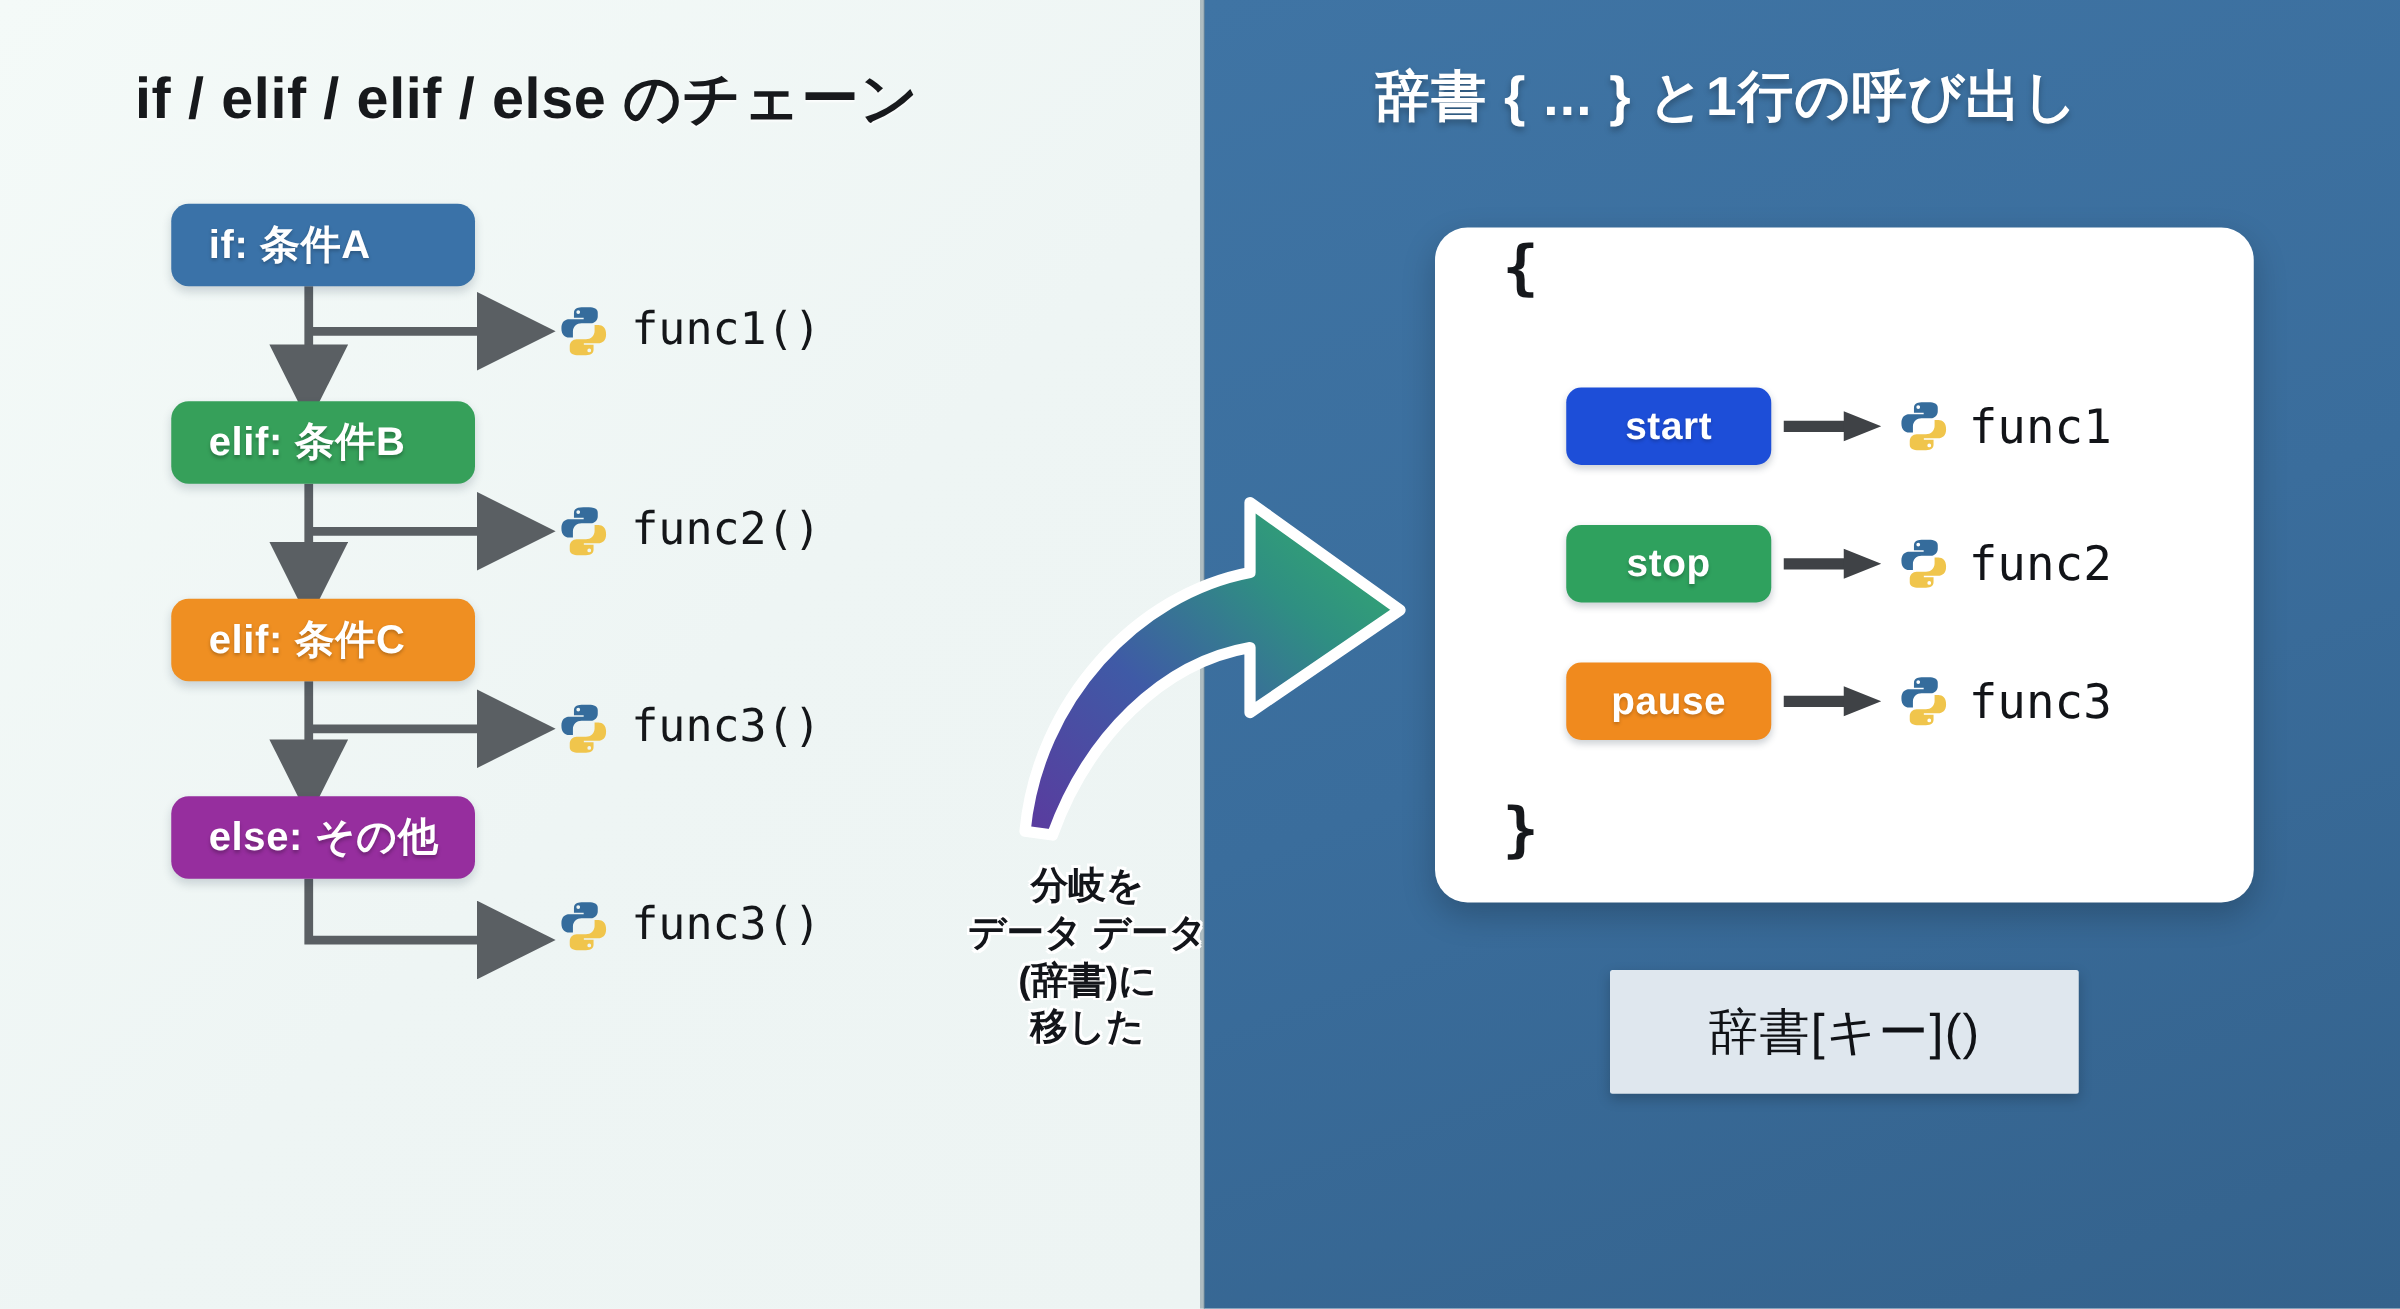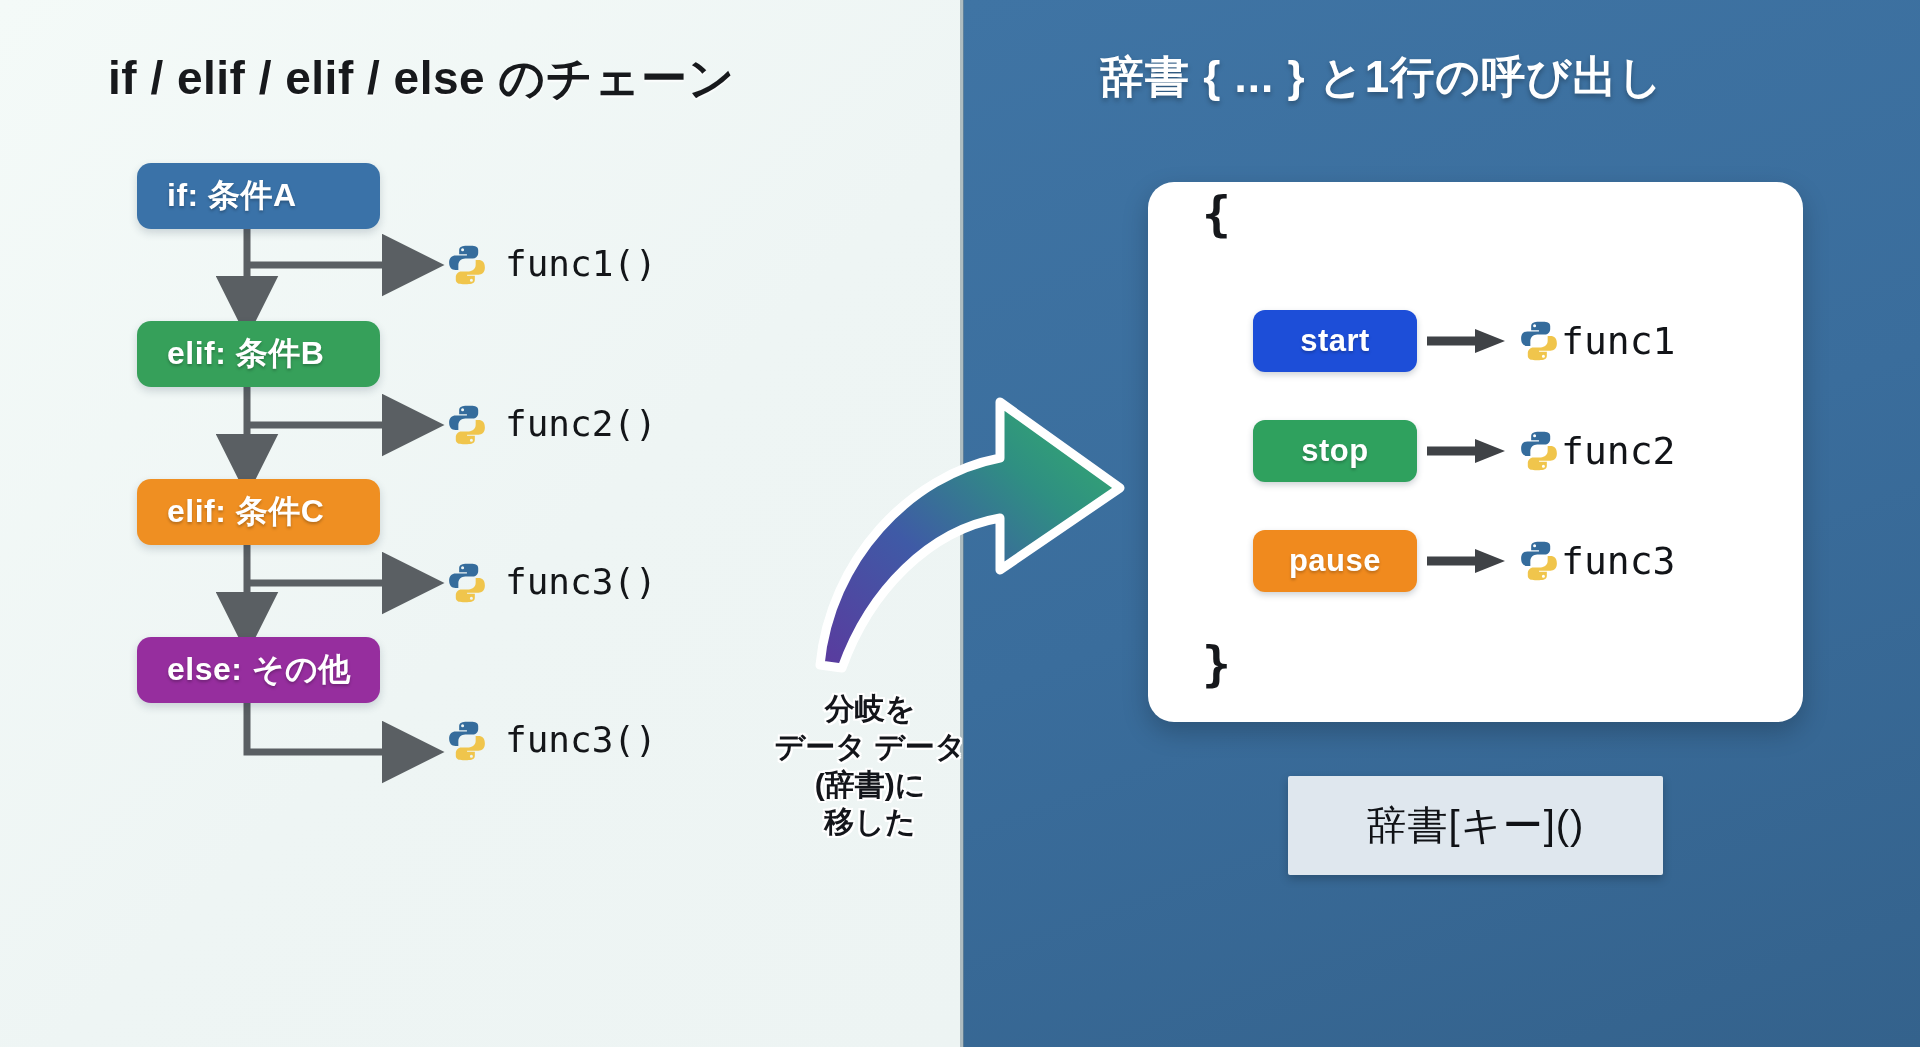"func1" .kv-val { gap: none -> 14px }
